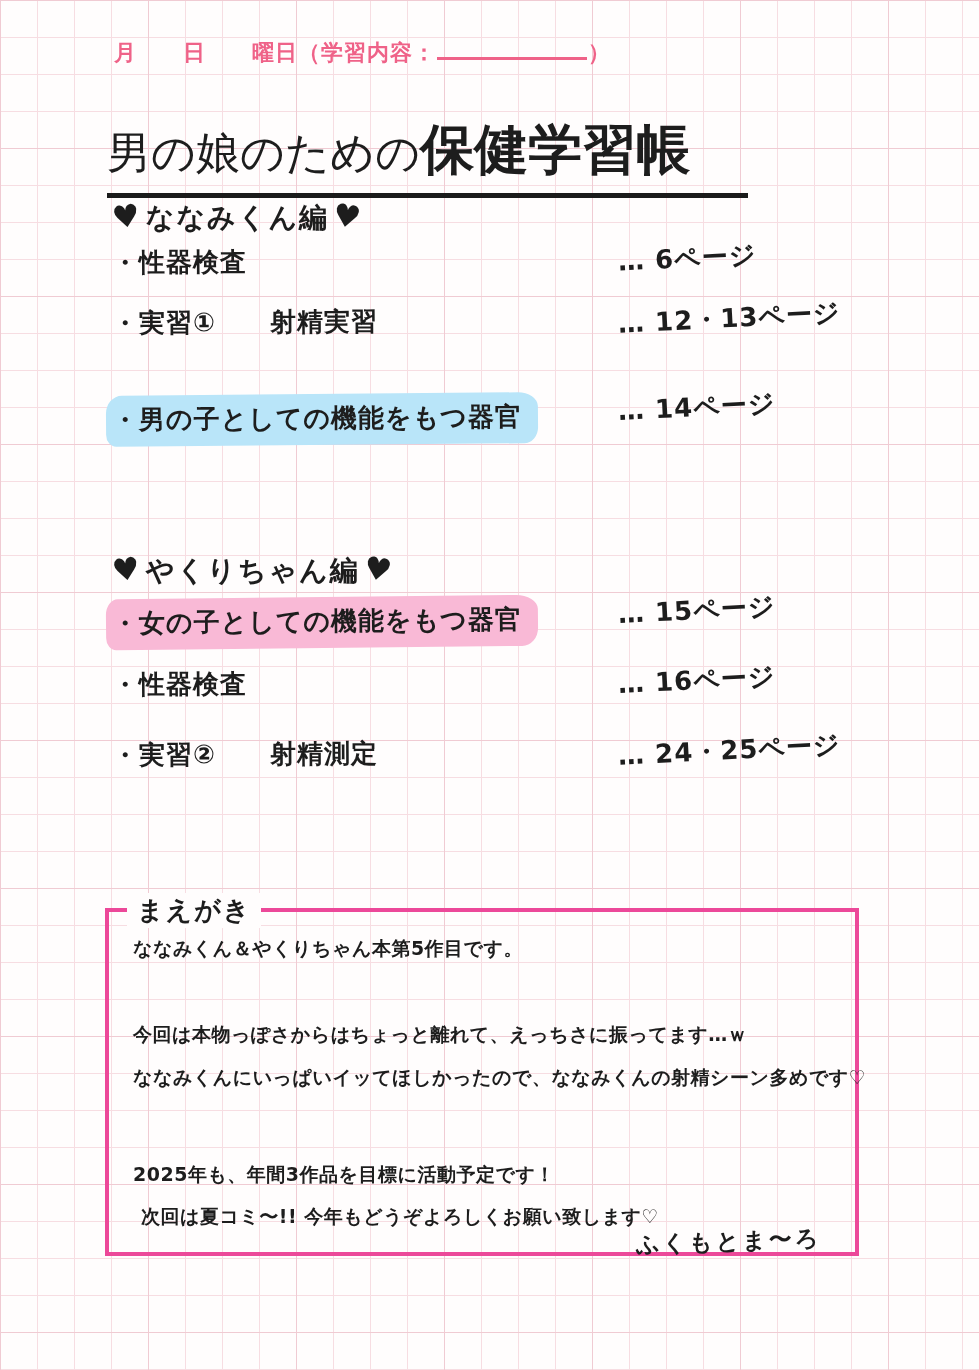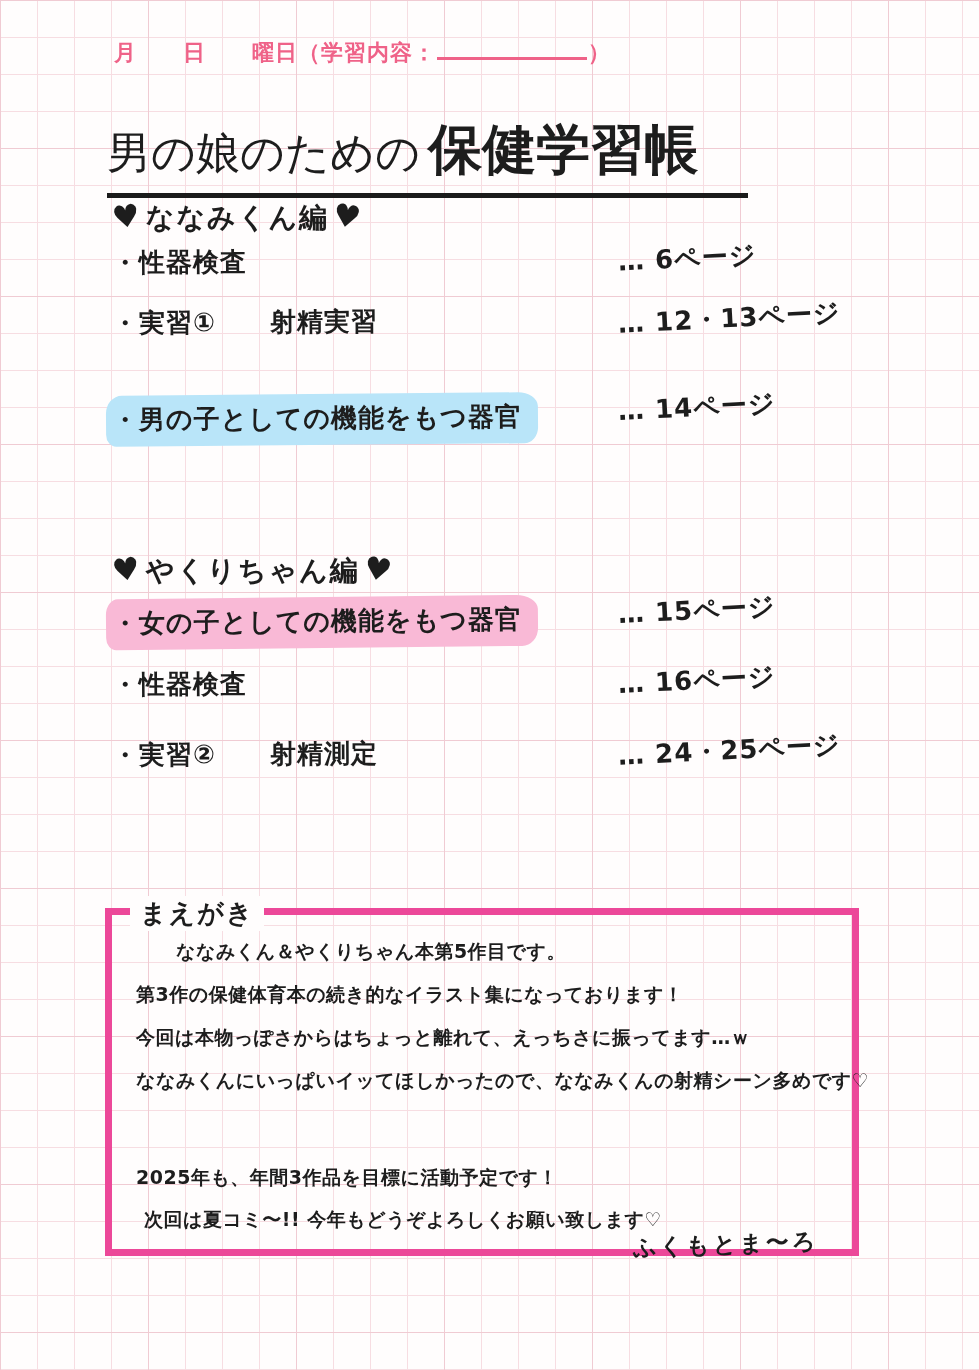"保健学習帳" .title-p2 { margin-left: 8px -> none }
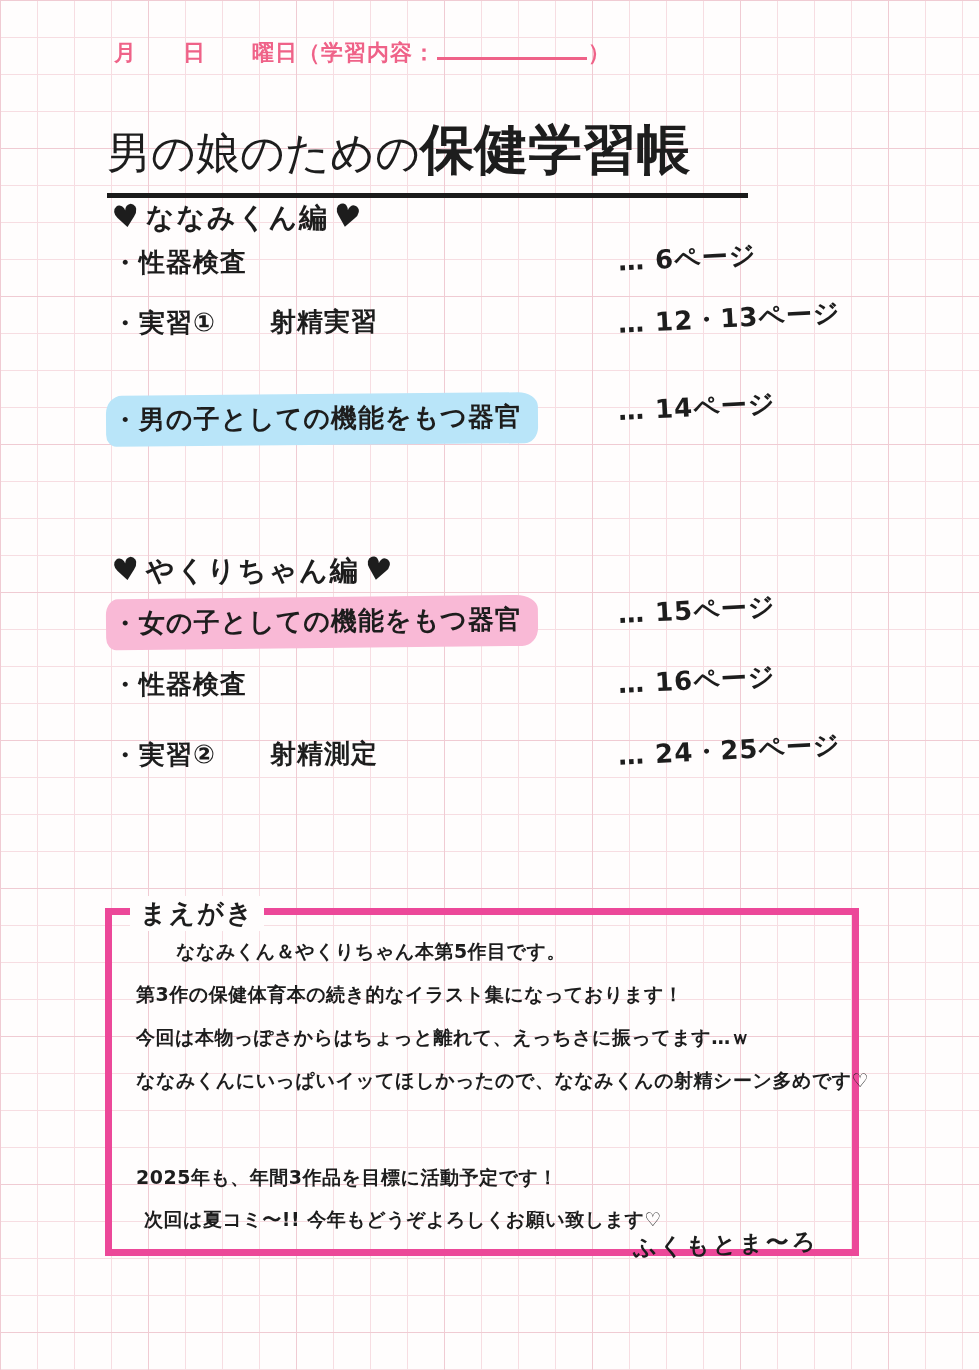"まえがき" .preface-box { border: 7px solid #ec4899 -> 4px solid #ec4899 }
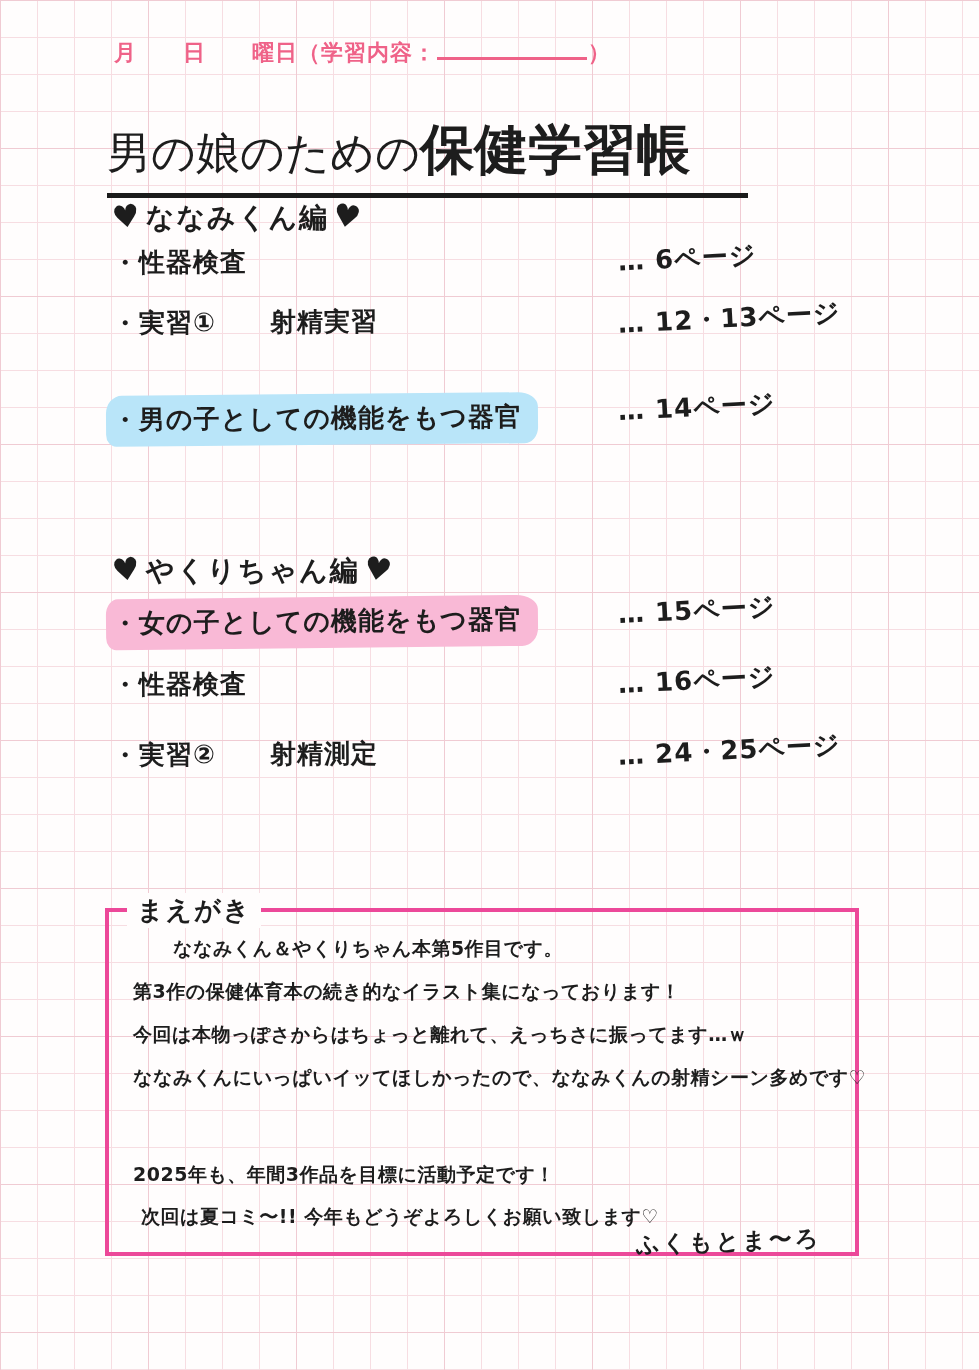"ななみくん＆やくりちゃん本第5作目です。" .p1-l0 { margin-left: 40px -> none }
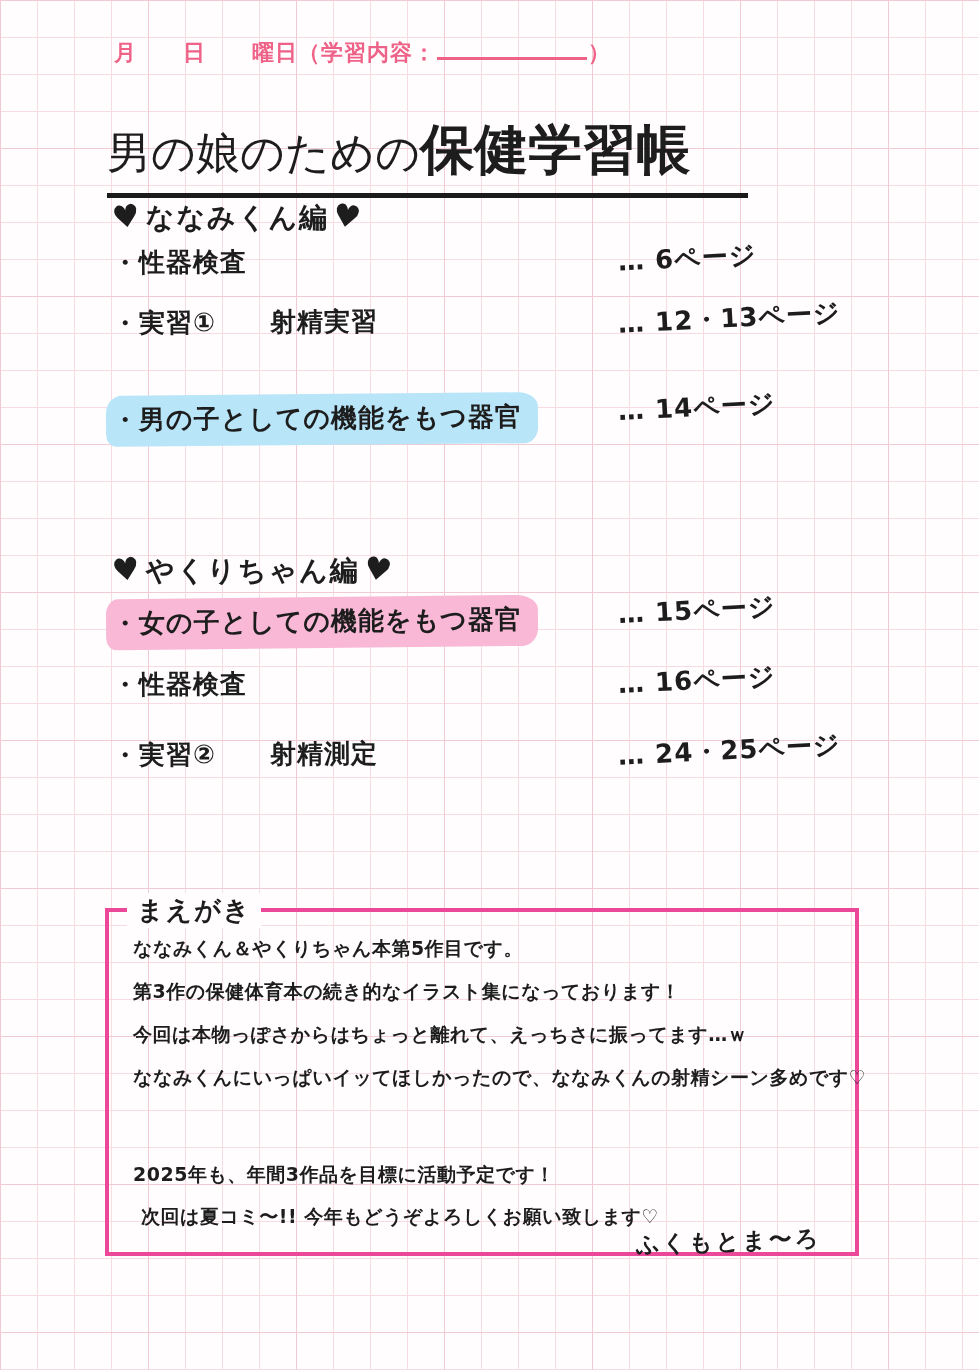"第3作の保健体育本の続き的なイラスト集になっております！" div.preface-line { html: <div>第3作の保健体育本の続き的なイラスト集になっております！</div> -> none }
